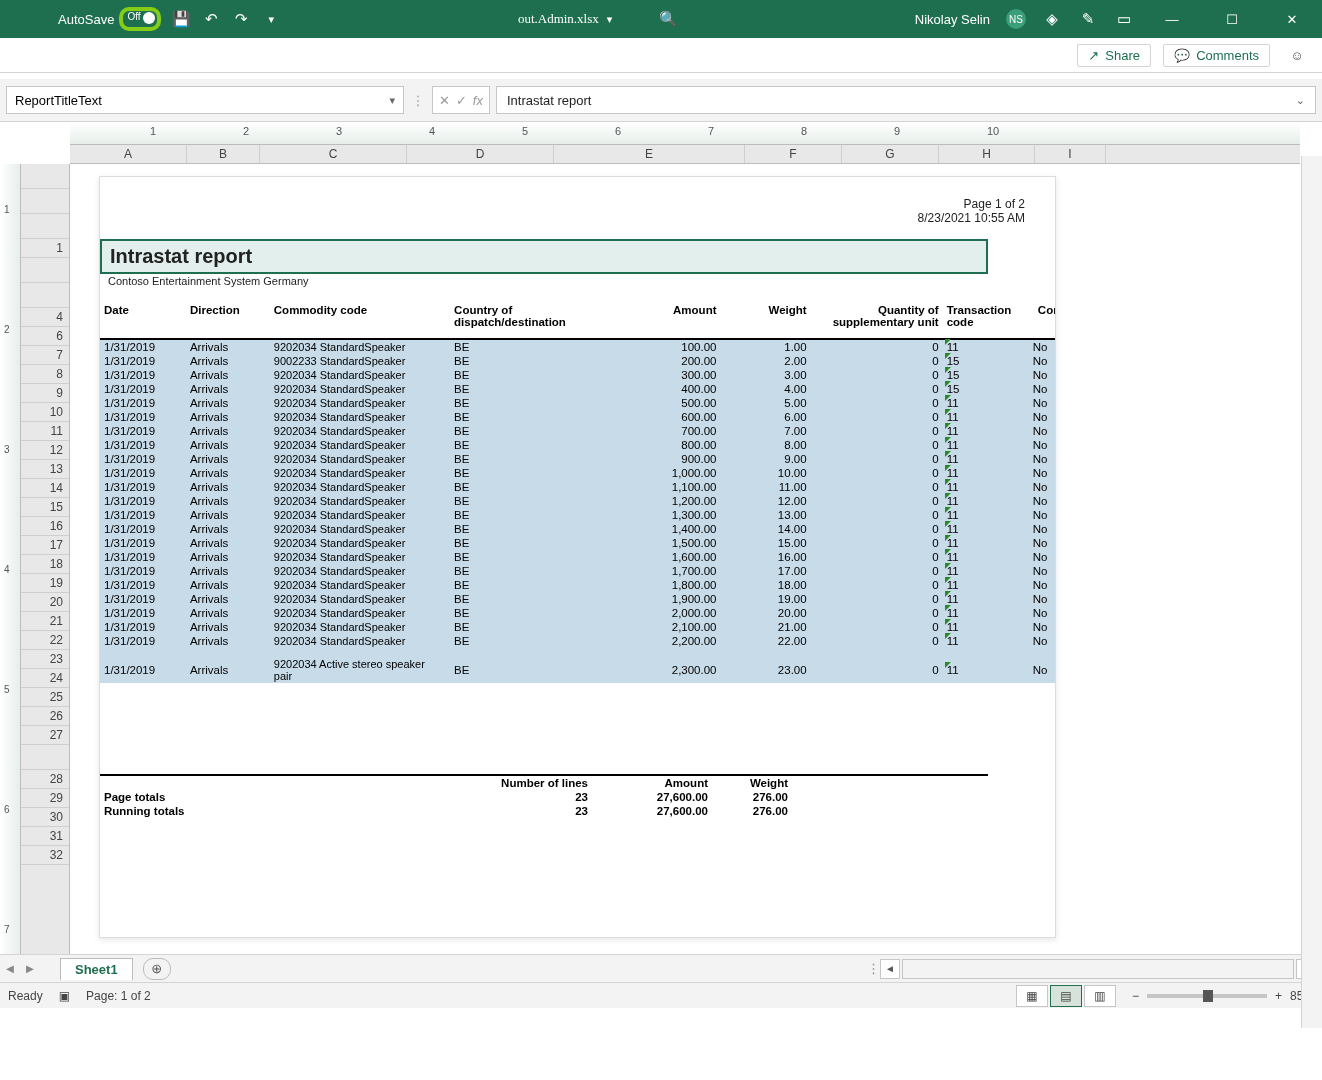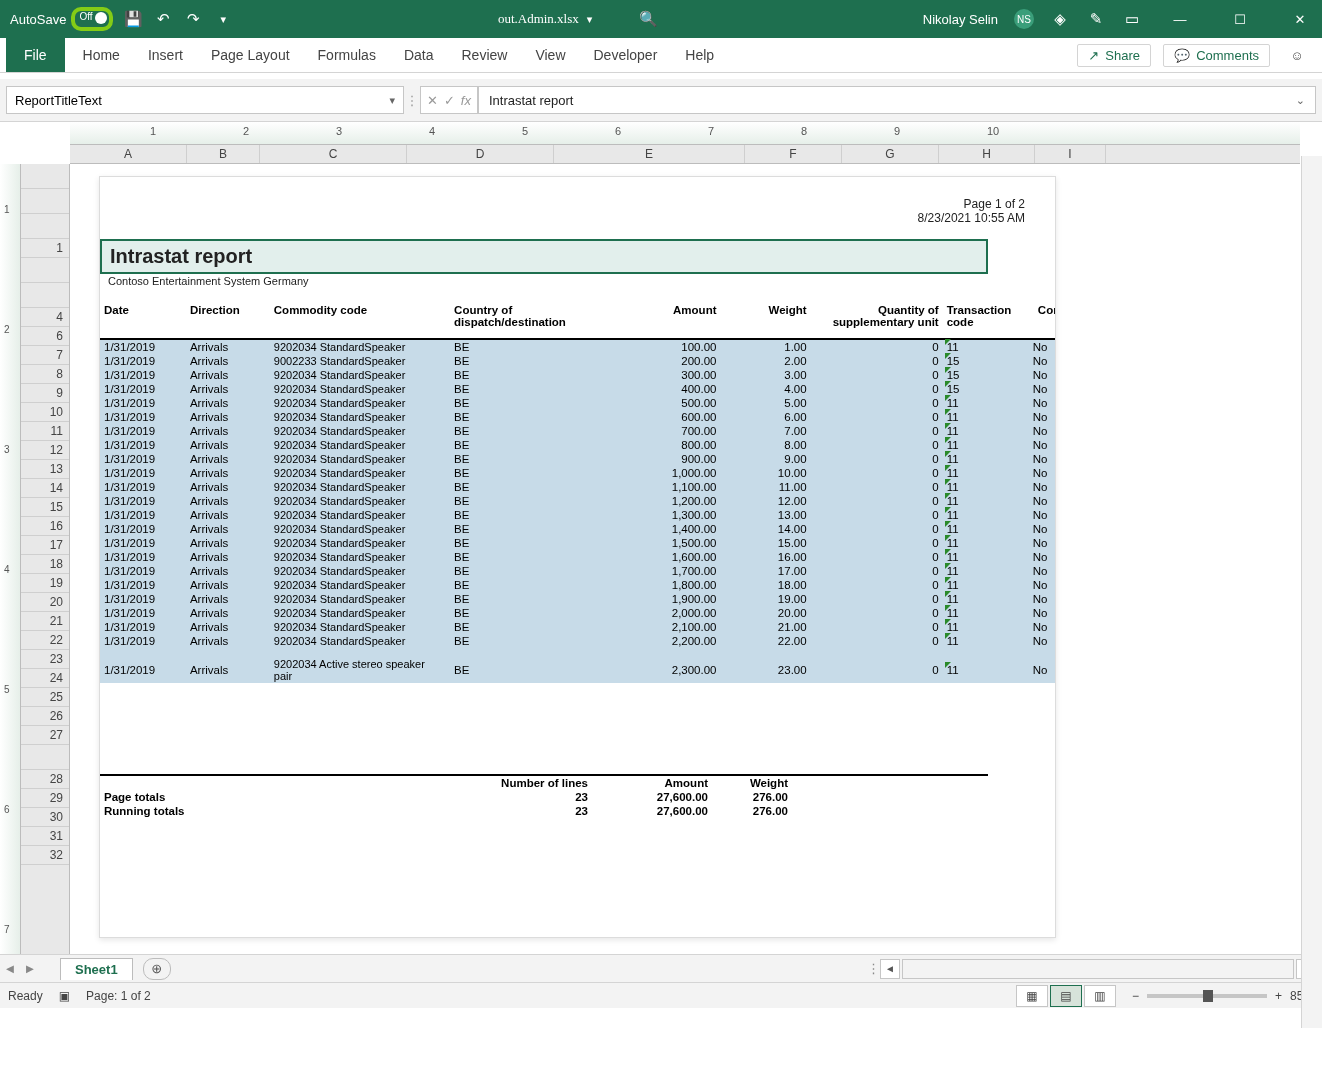"AutoSave" .titlebar .left,.titlebar .center,.titlebar .right { margin-left: none -> 48px }
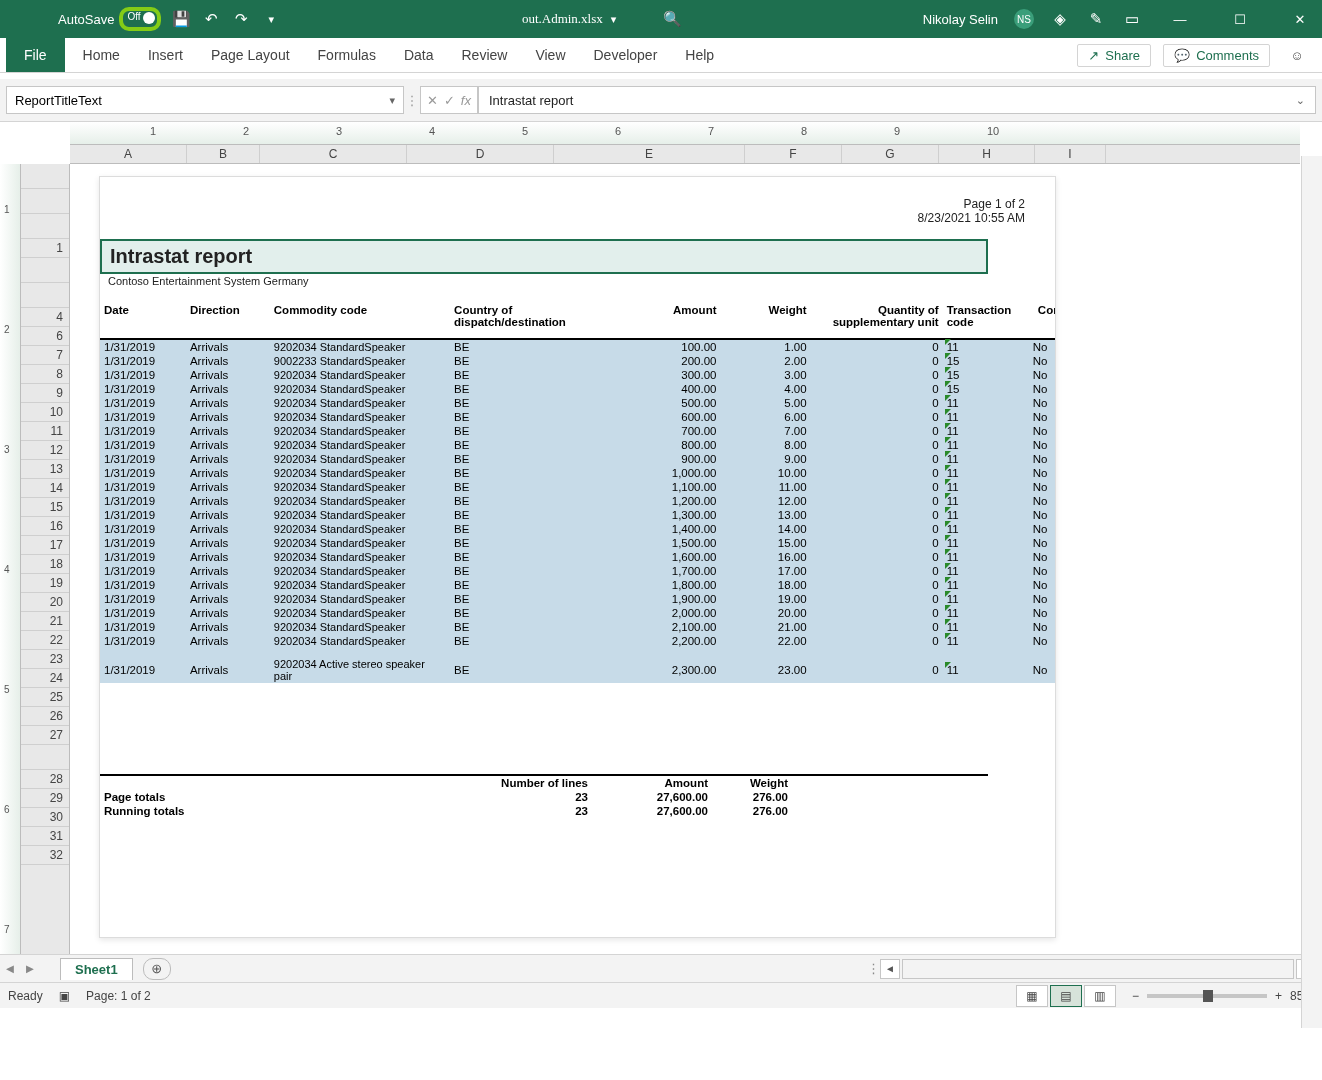"Nikolay Selin" .titlebar .right { padding-right: 0 -> 8px }
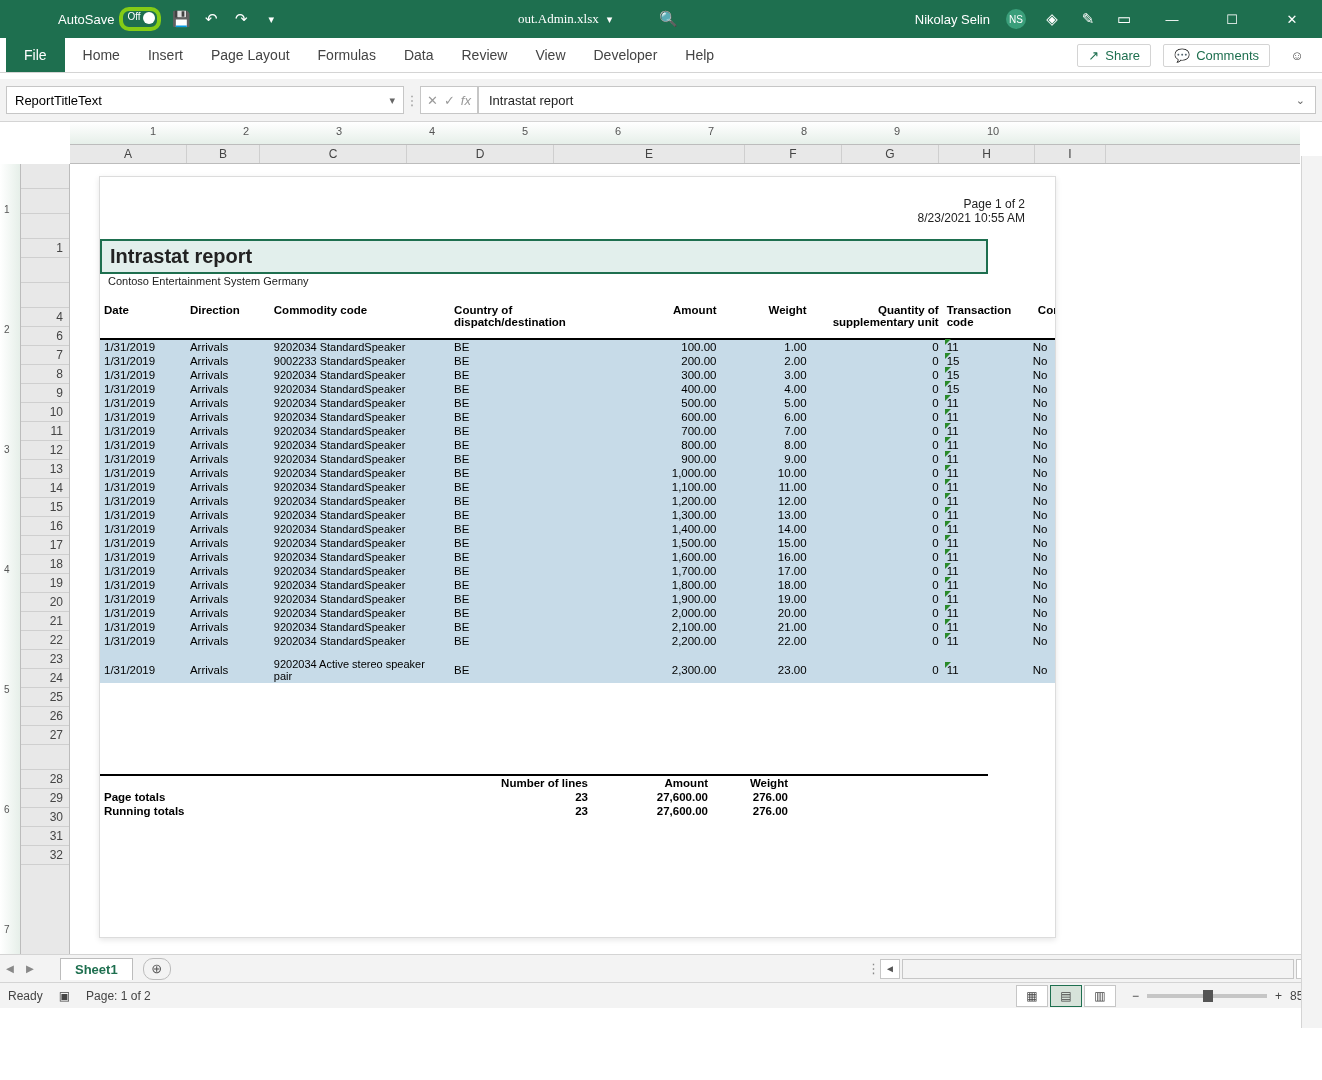"File" div.ribbon-tabs { html: <div> <div>File</div> <div>Home</div> <div>Insert</div> <div>Page Layout</div> <div>Formulas</div> <div>Data</div> <div>Review</div> <div>View</div> <div>Developer</div> <div>Help</div> </div> -> none }
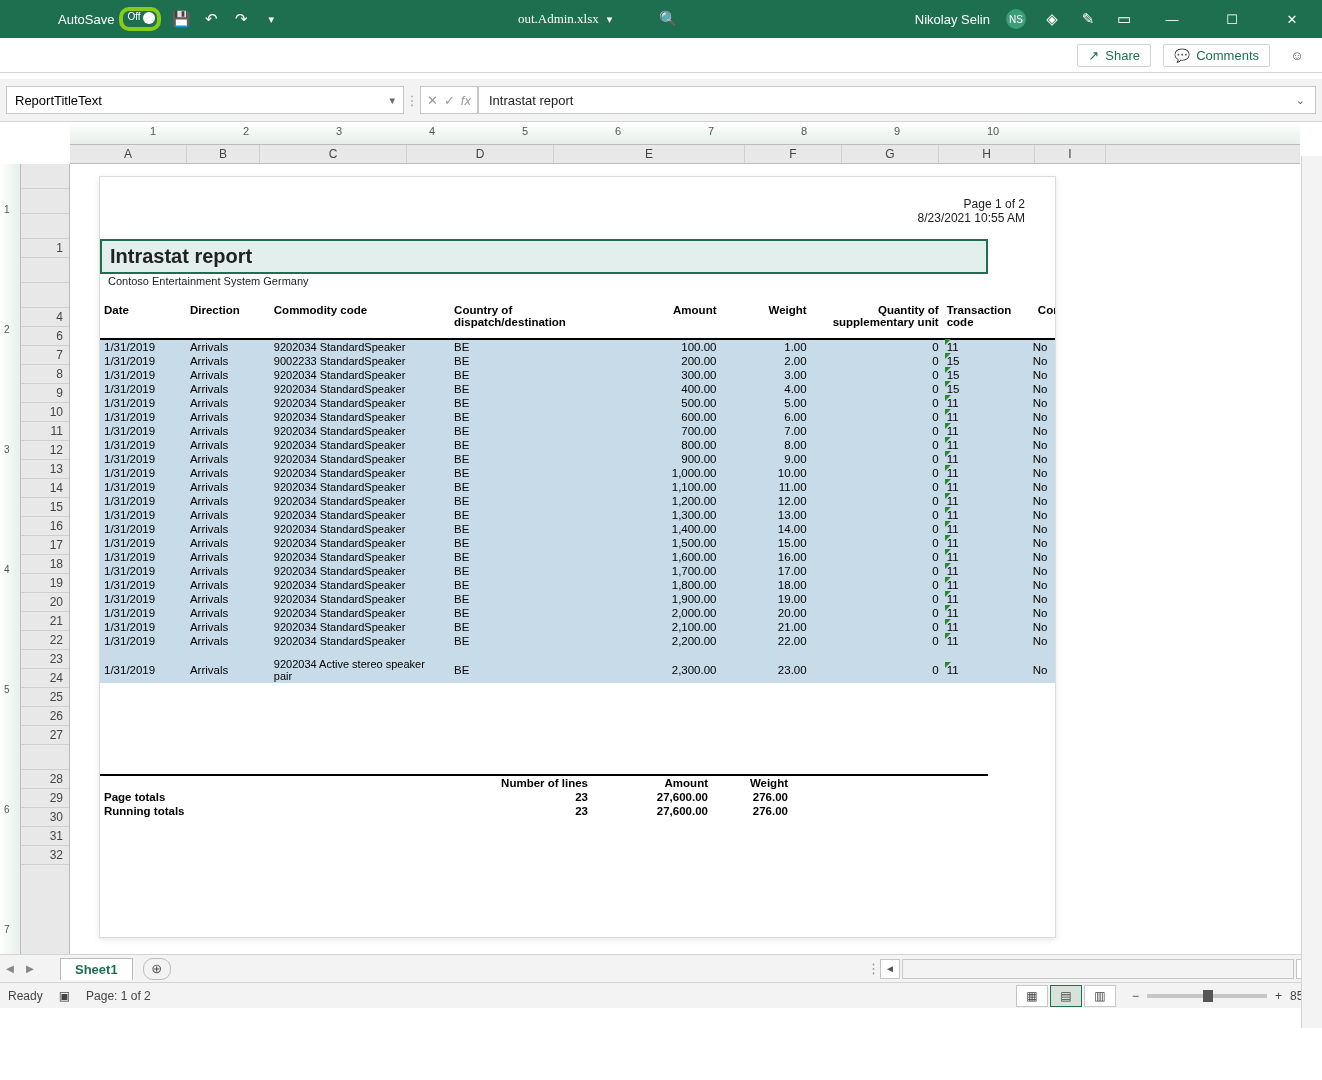"ReportTitleText" .fbar { gap: none -> 6px }
